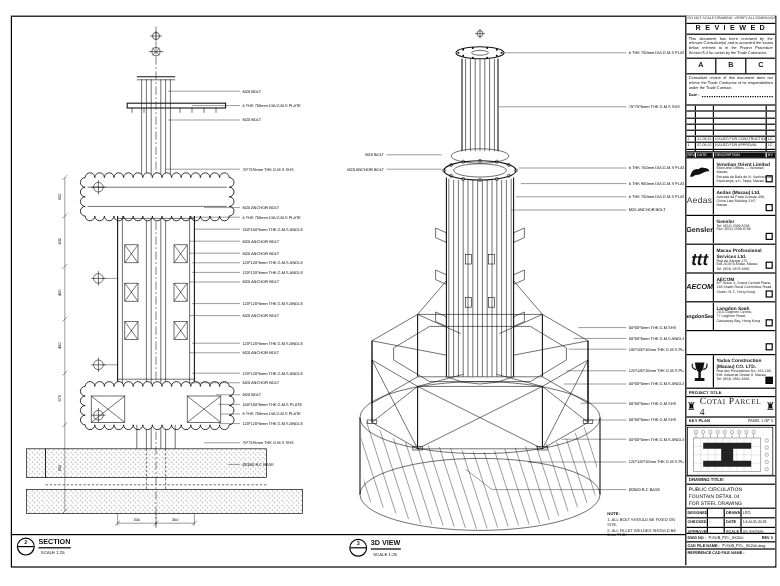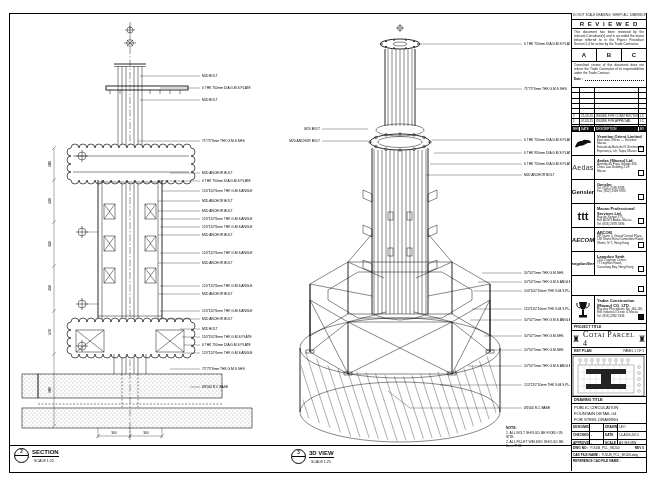"ttt" span.b { font-size: 11px -> 14px; font-style: none -> italic }
